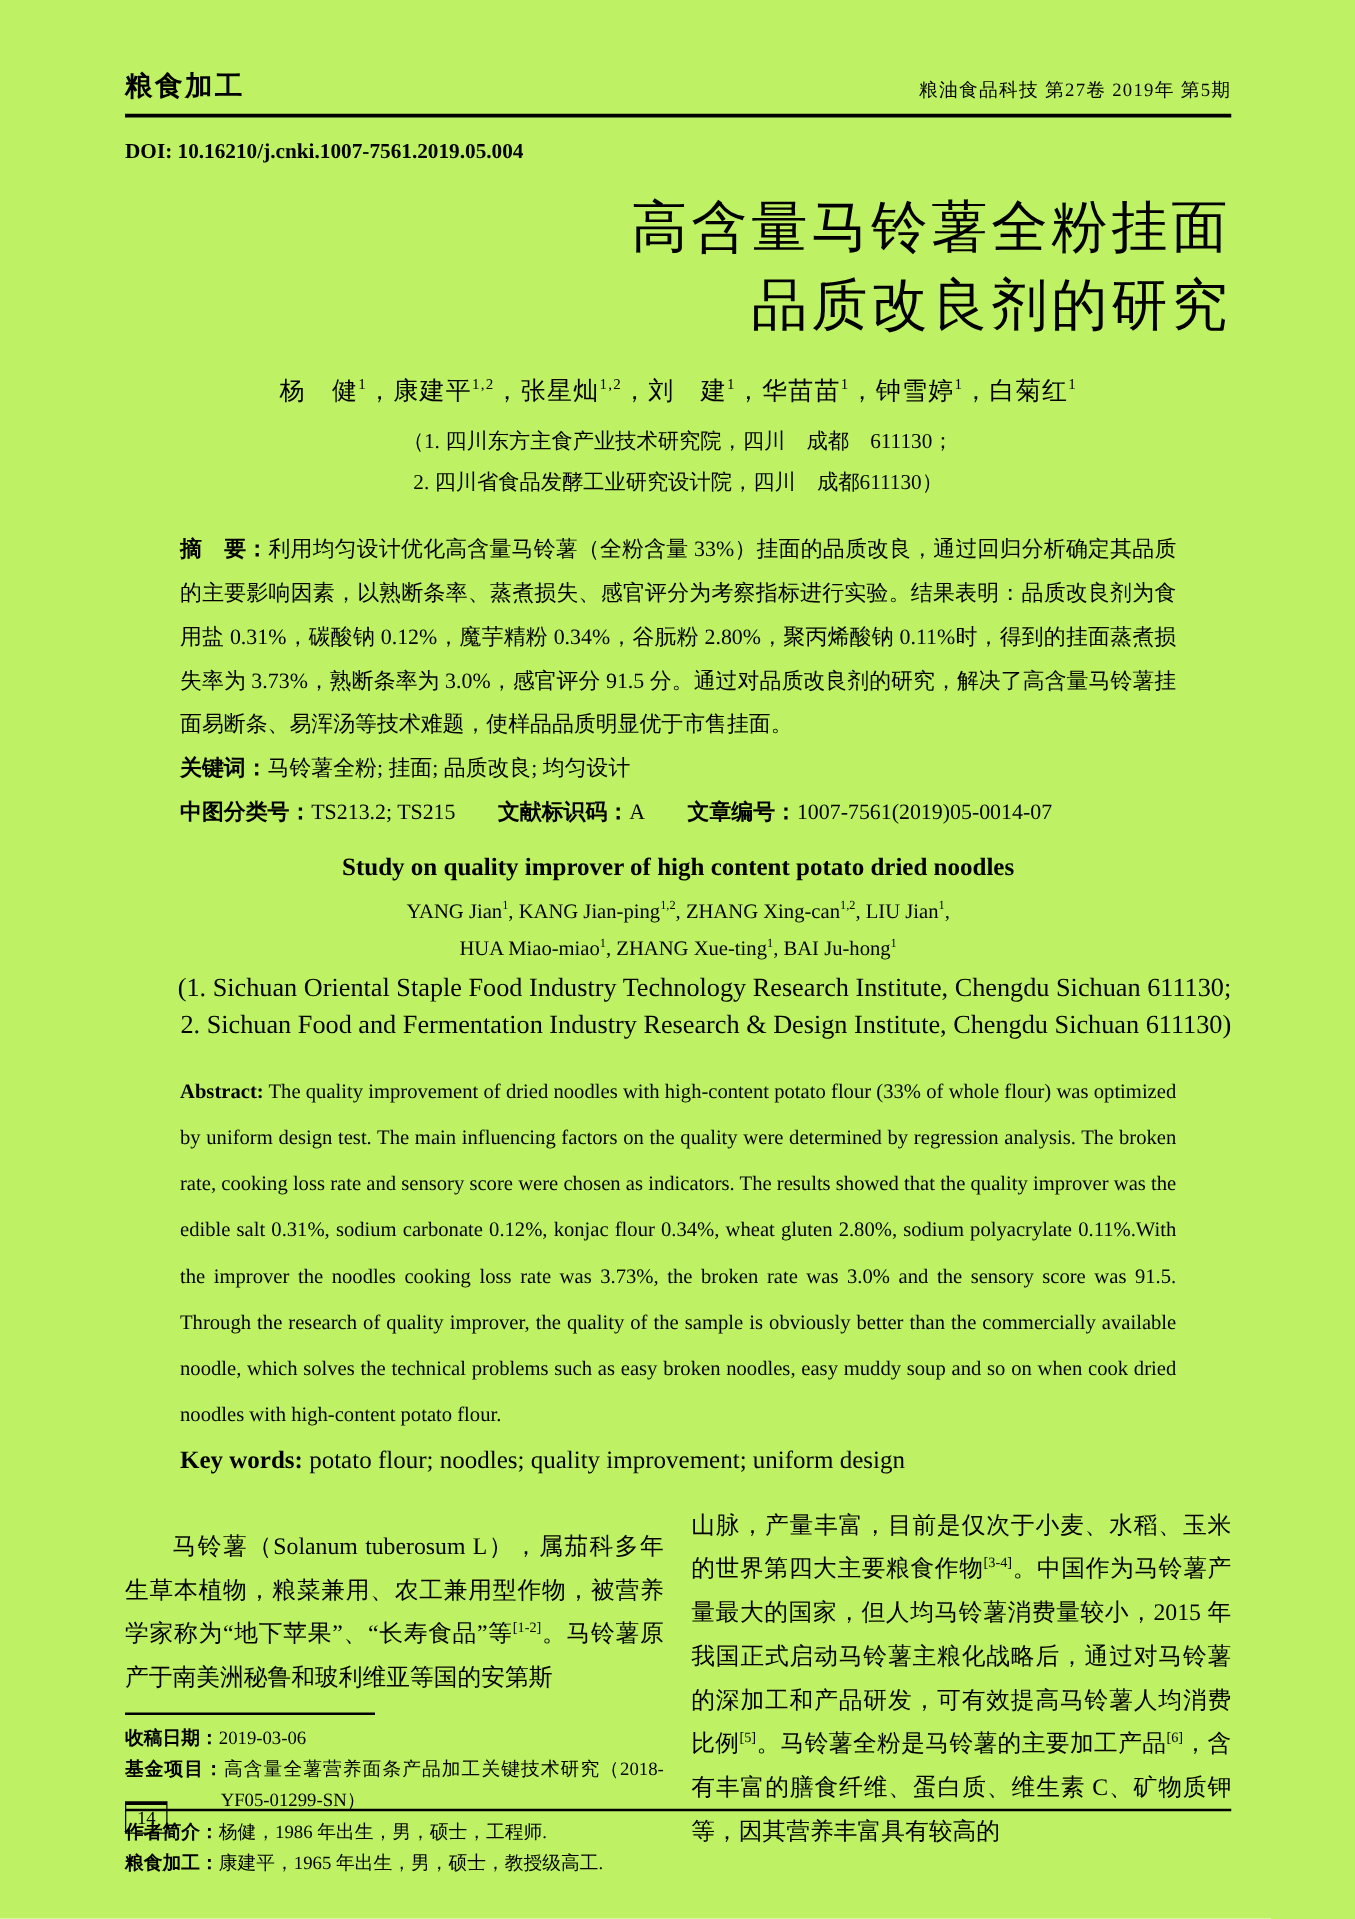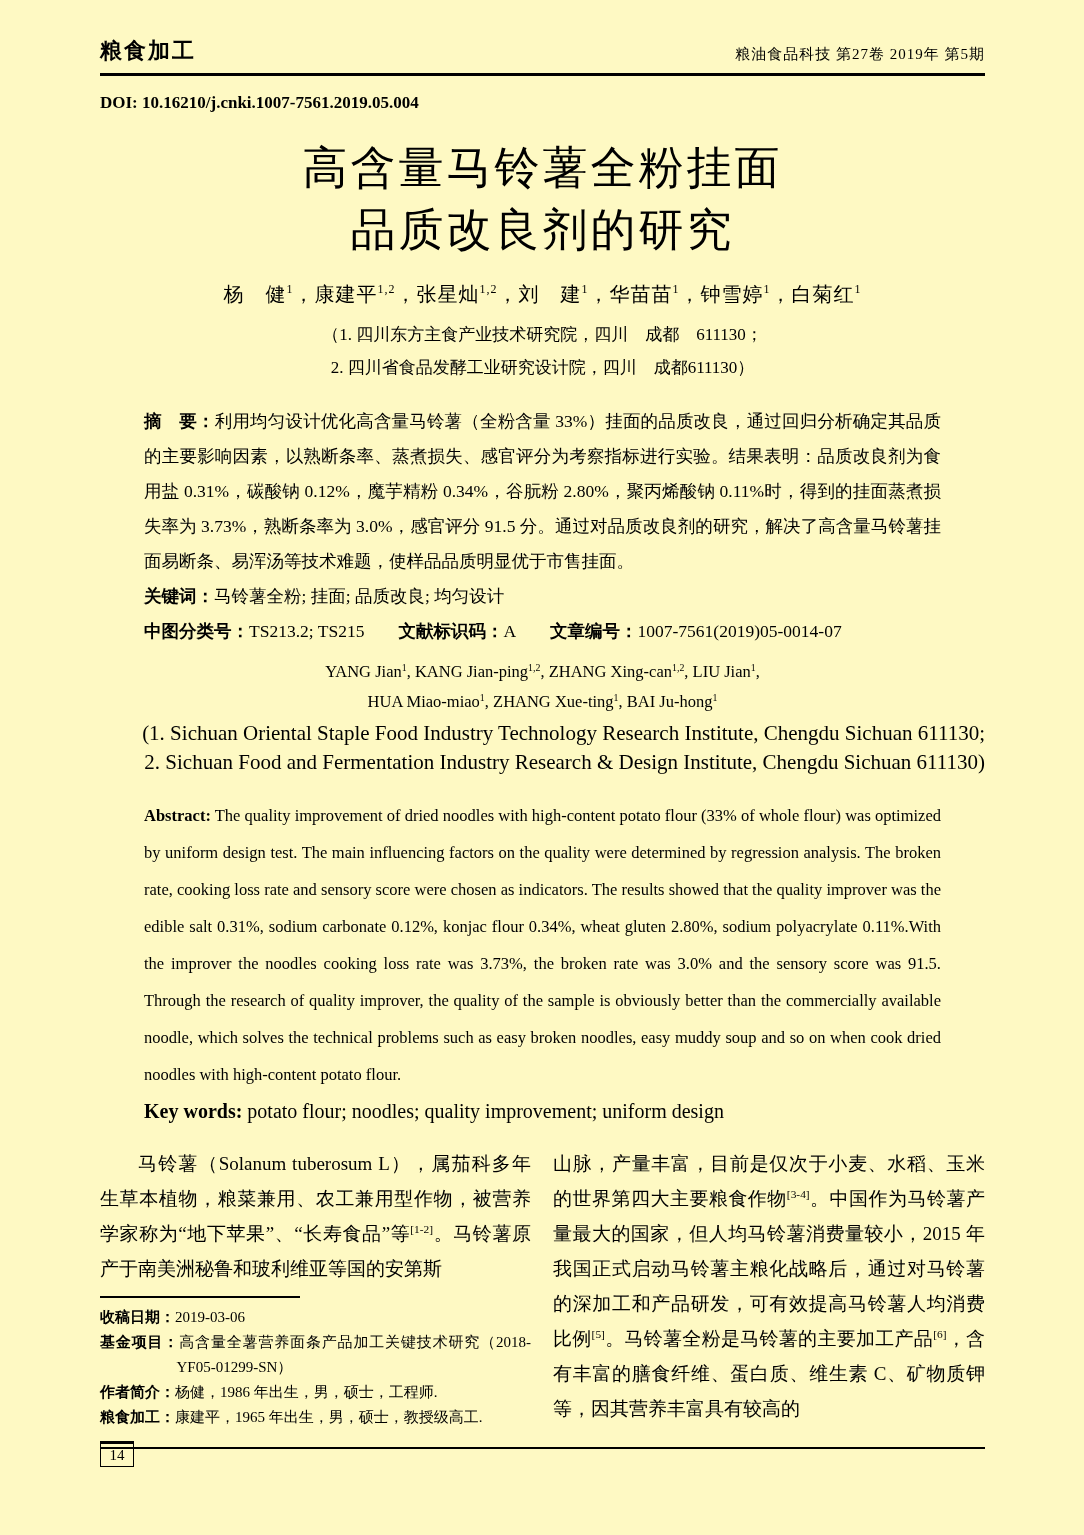"粮食加工" .page { background: #fef9c3 -> #bef264; padding: 36px 99px 0 100px -> 54px 99px 0 100px }
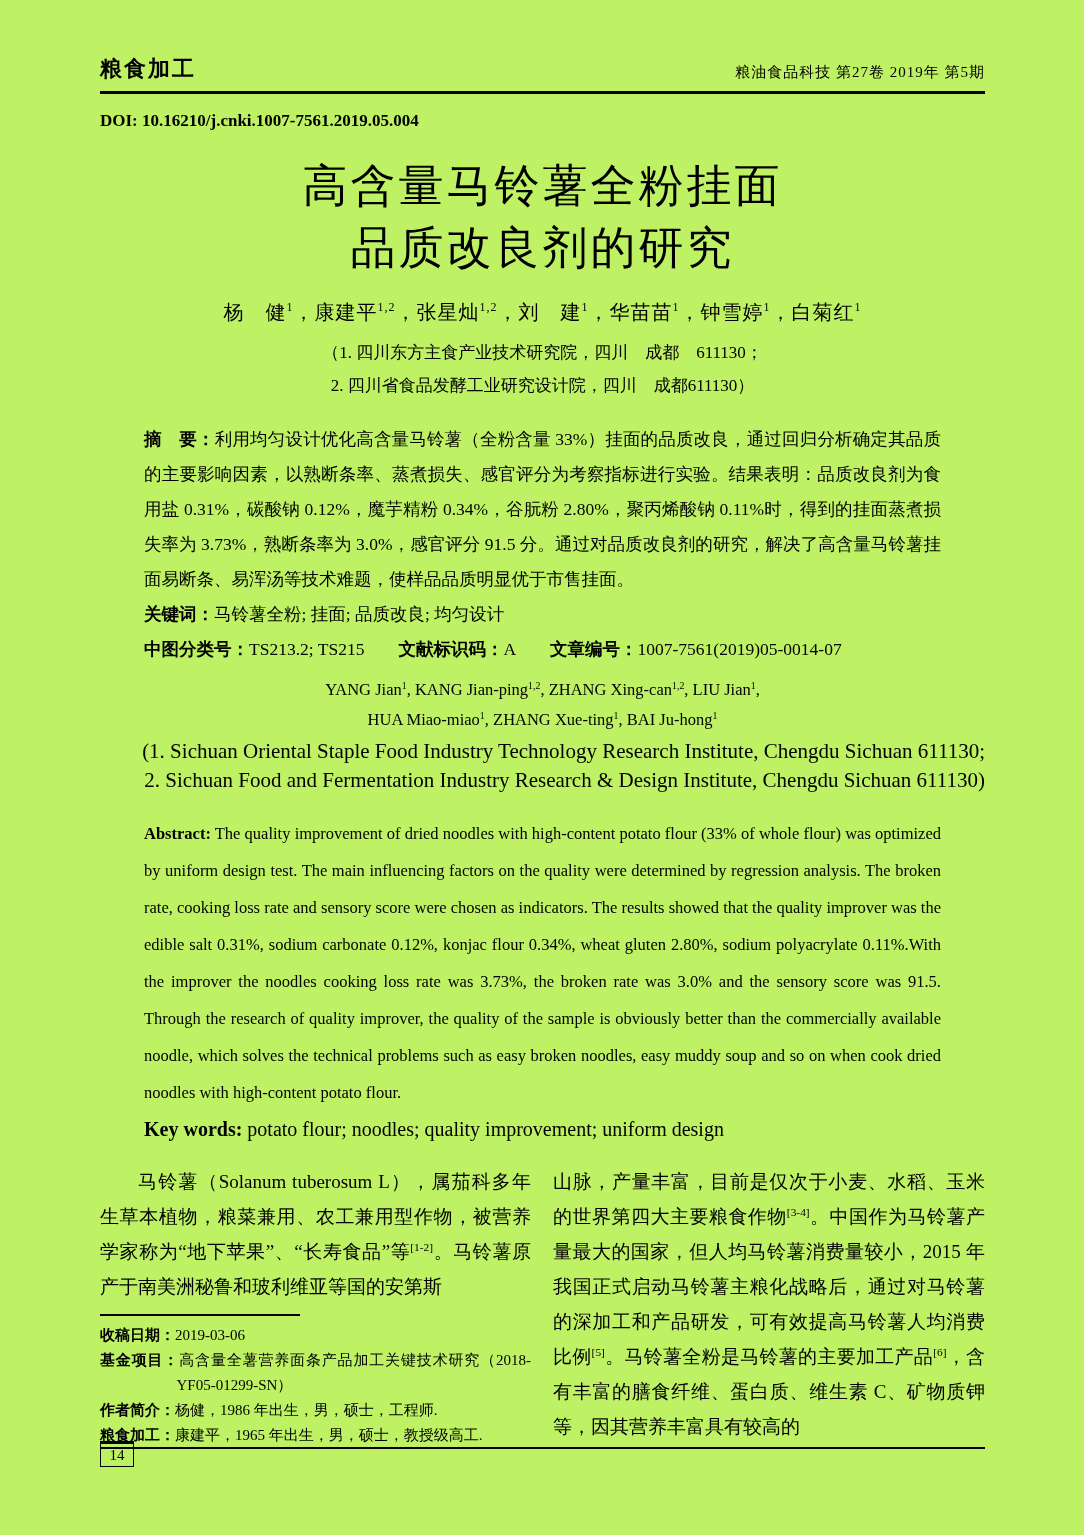"高含量马铃薯全粉挂面" .title-cn { font-family: none -> Liberation Mono, monospace; text-align: center -> right }
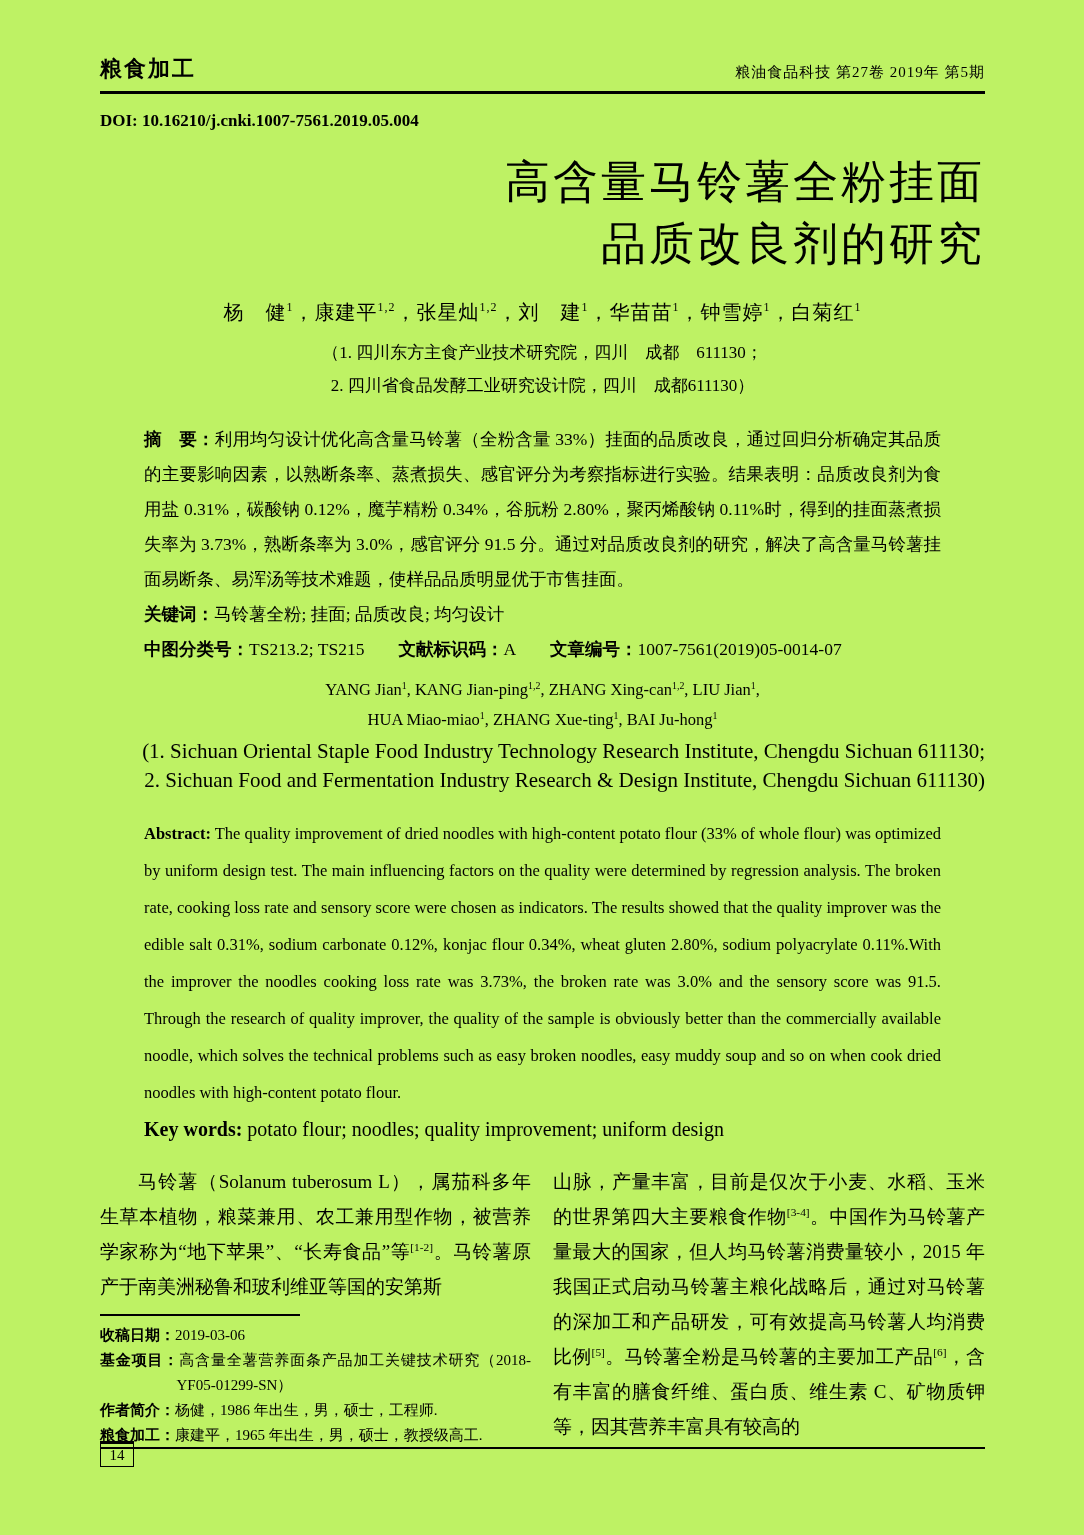"Study on quality improver of" h2.title-en { html: none -> <h2>Study on quality improver of high content potato dried noodles</h2> }
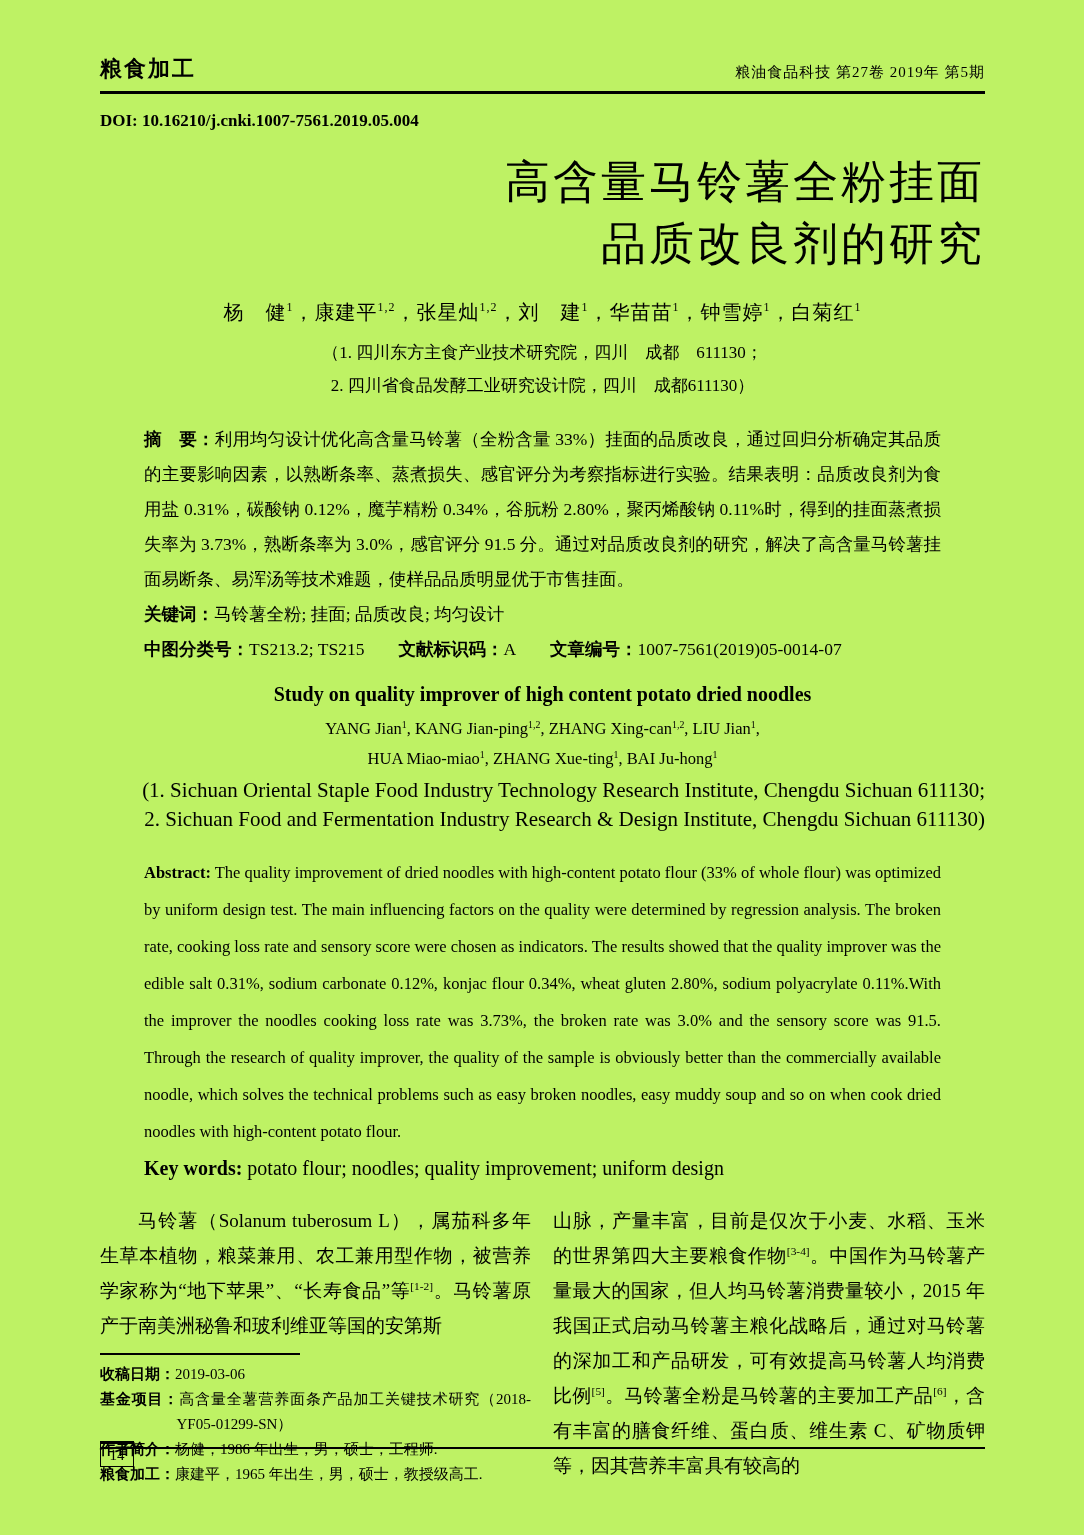"马铃薯（Solanum tuberosum" .col .indent { margin-top: none -> 17px }
